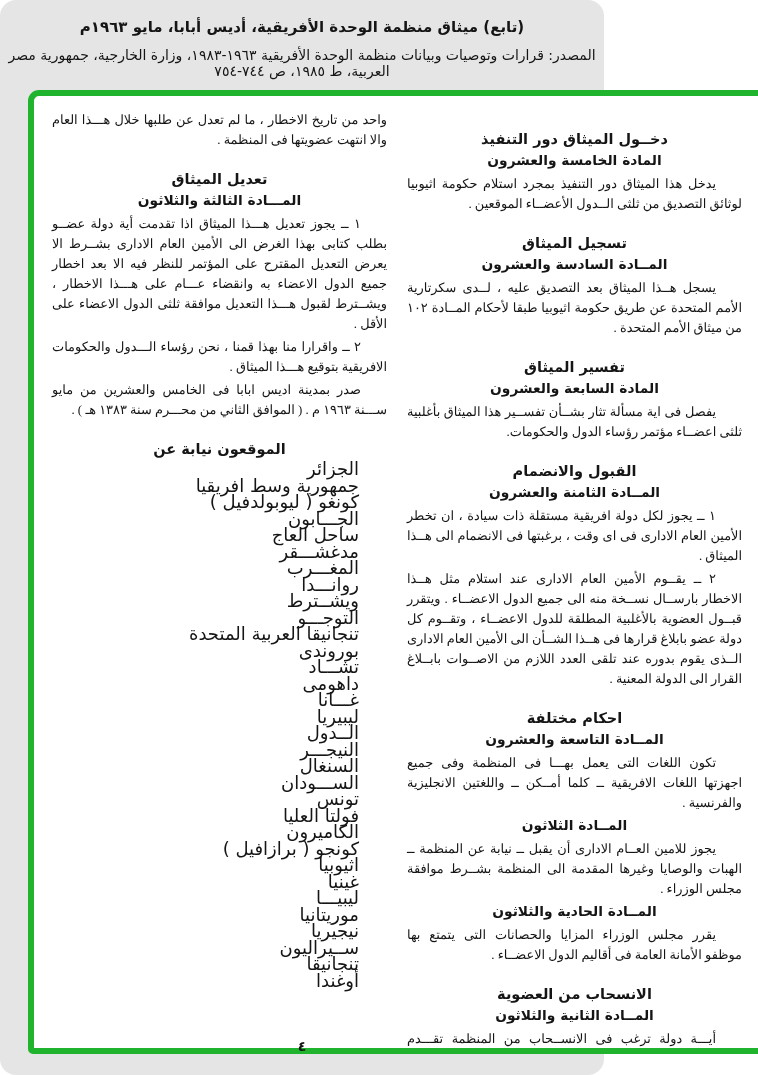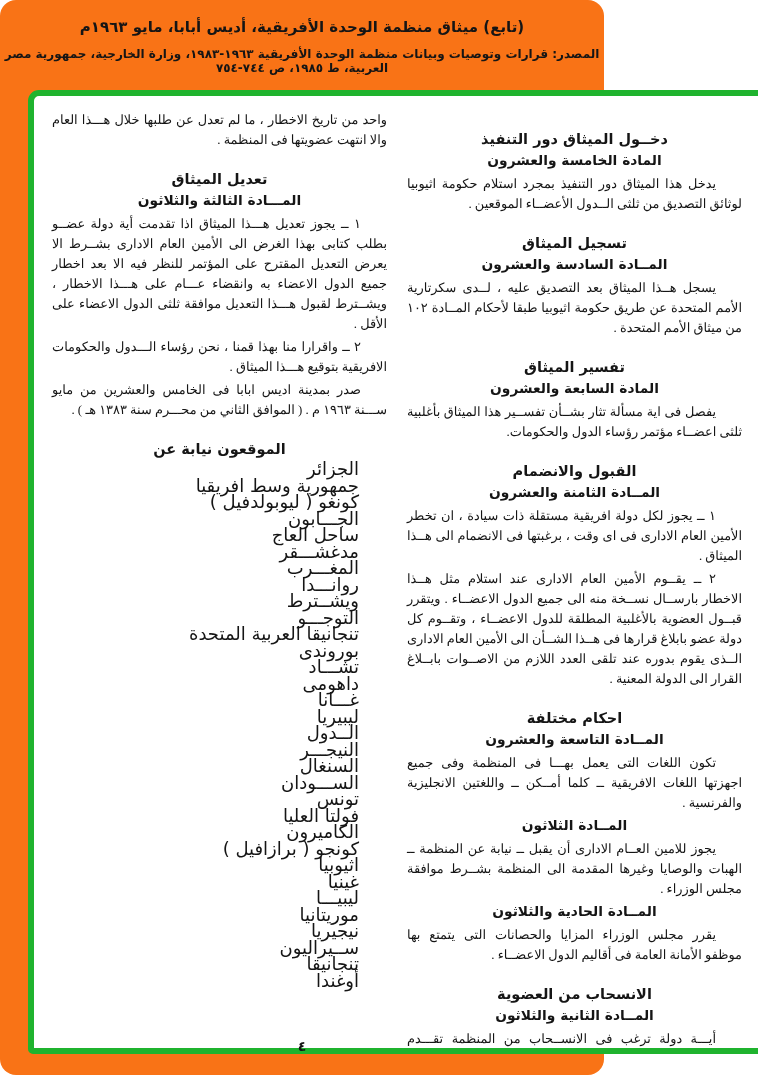"(تابع) ميثاق منظمة الوحدة الأفريقية،" .page { background: #f97316 -> #e5e5e5 }
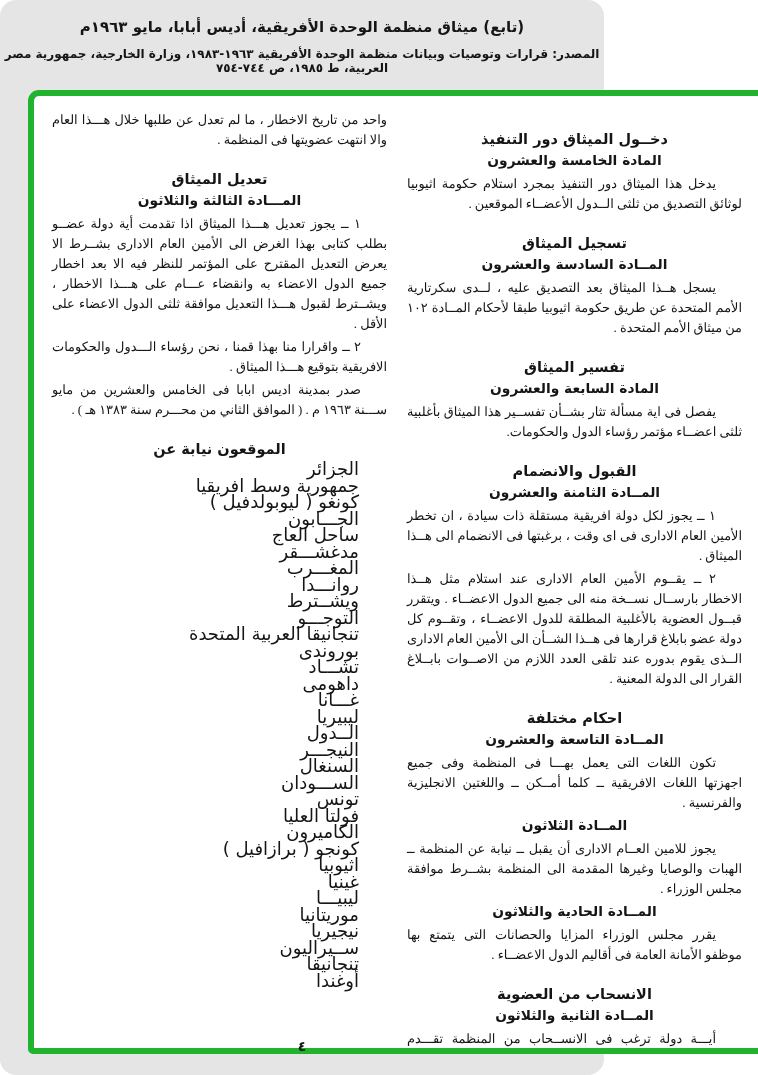"المصدر: قرارات وتوصيات وبيانات منظمة" .header-source { font-size: 12px -> 14px; font-weight: bold -> normal }
